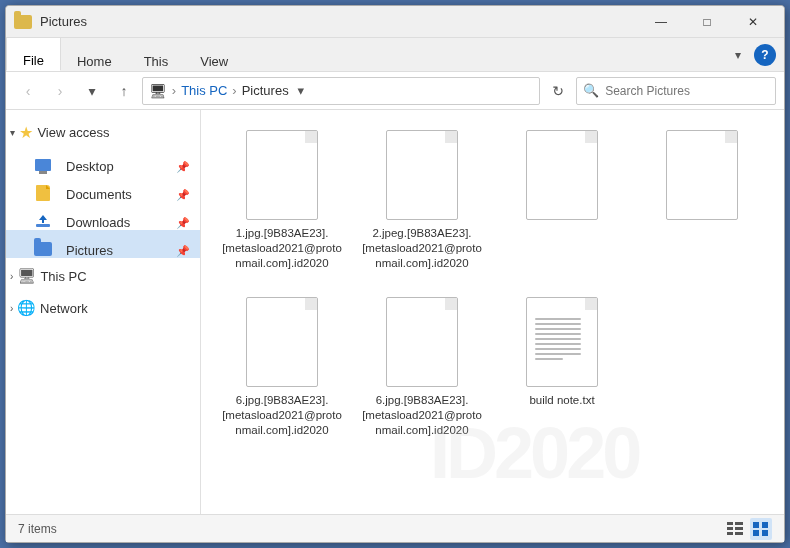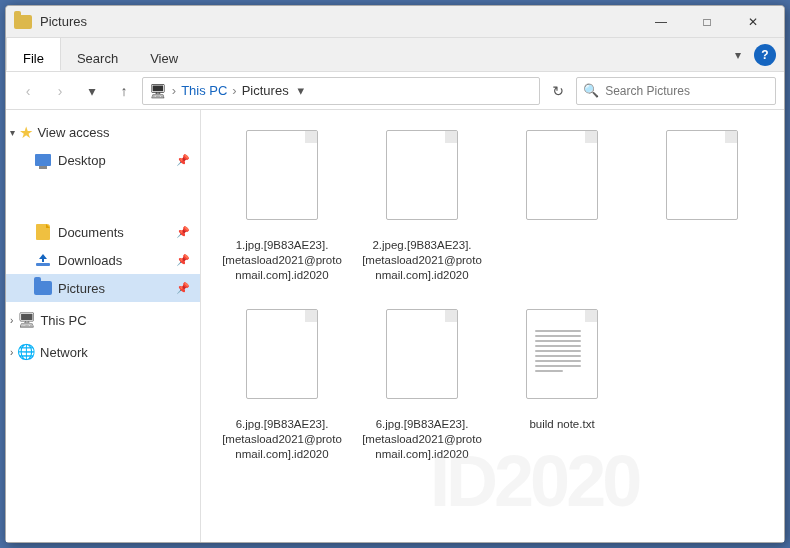"File" .menu-tab { align-items: flex-start -> flex-end; padding: 13px 16px -> 2px 16px }
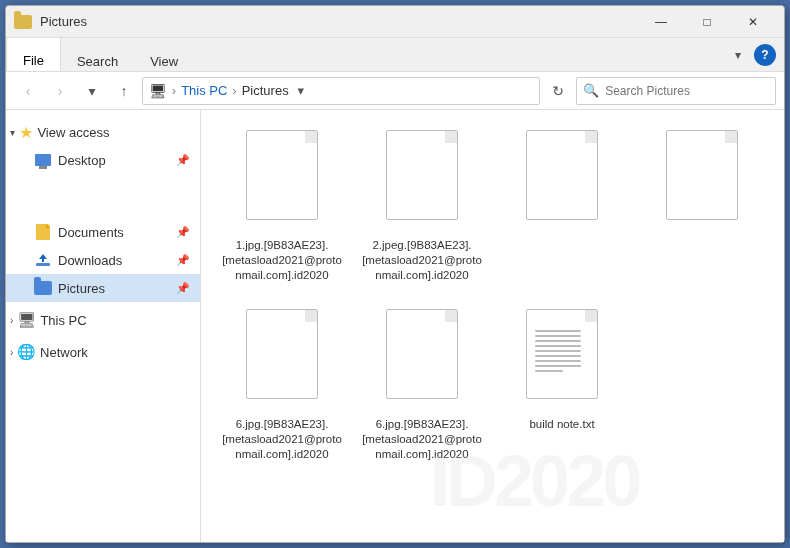"Home" div.menu-tab { html: none -> <div> <span>Home</span> </div> }
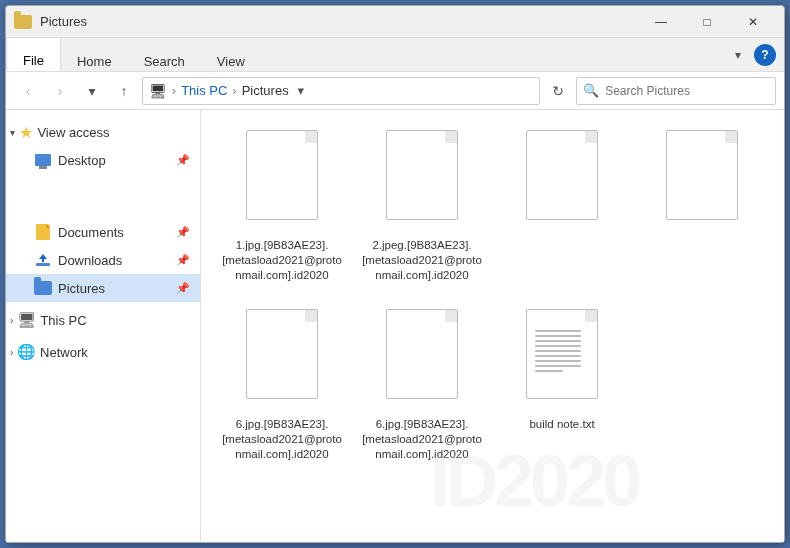"Search" span { text: Search -> This }
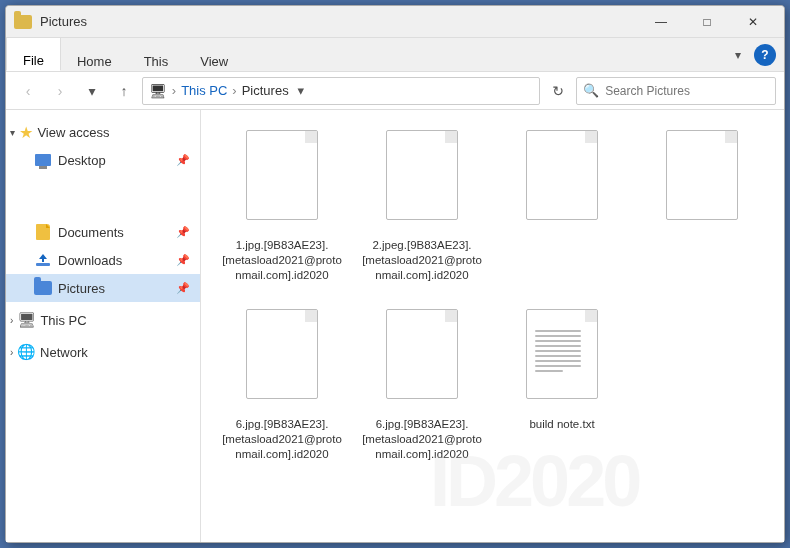"Desktop" .sidebar-item { align-items: center -> flex-end; gap: 6px -> 14px }
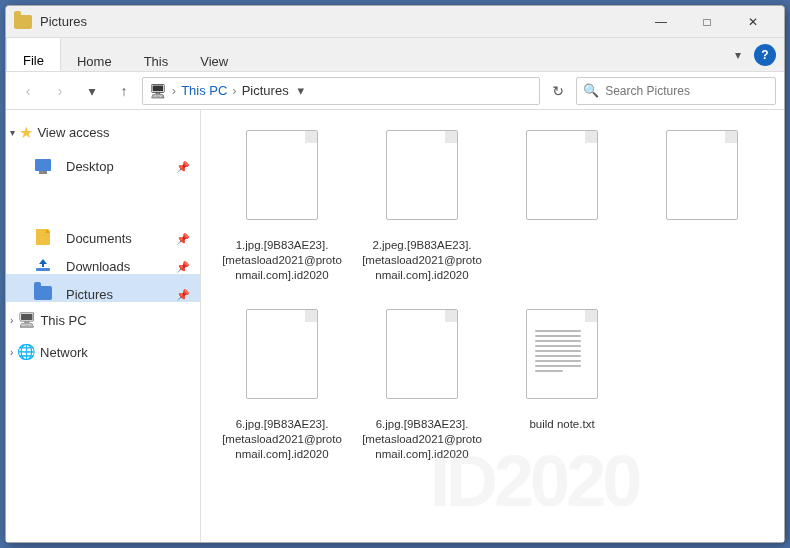"Documents" div.sidebar-item { margin-top: 44px -> none }
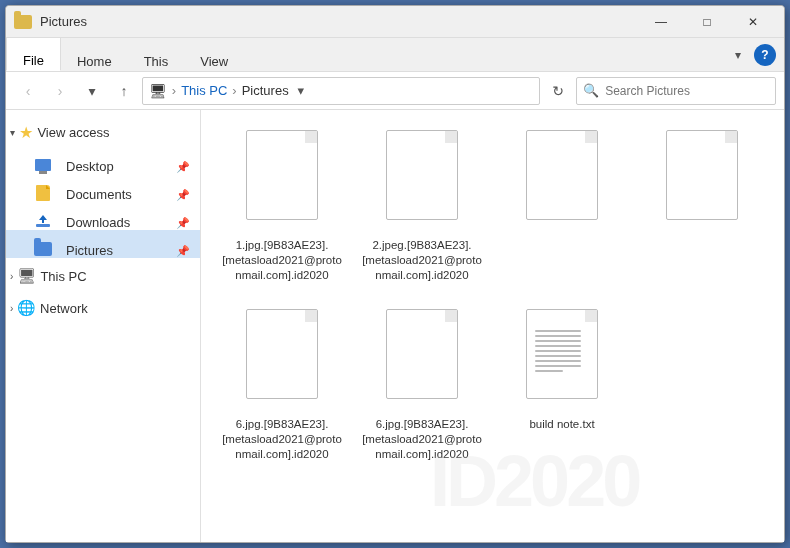"1.jpg.[9B83AE23].[metasload2021@protonma" .file-item { gap: 18px -> 6px }
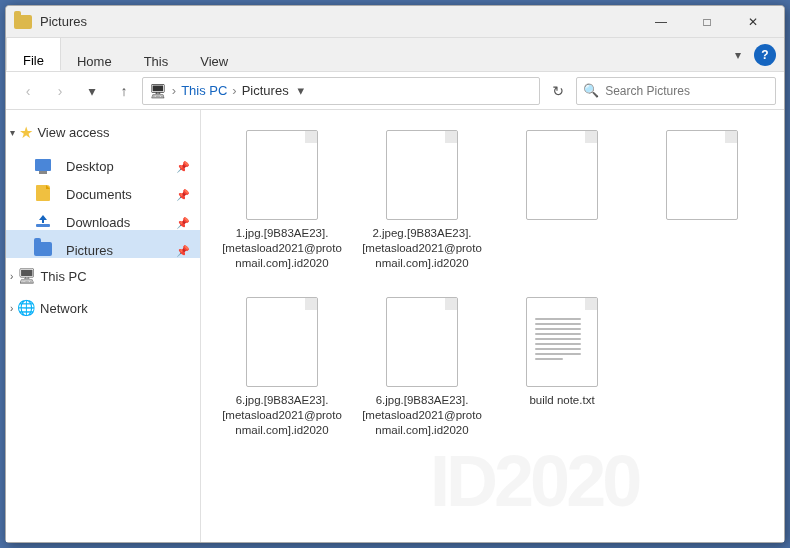"7 items" div.status-bar { html: none -> <div> <span>7 items</span> <div> <div> <svg> <rect></rect> <rect></rect> <rect></rect> <rect></rect> <rect></rect> <rect></rect> </svg> </div> <div> <svg> <rect></rect> <rect></rect> <rect></rect> <rect></rect> </svg> </div> </div> </div> }
